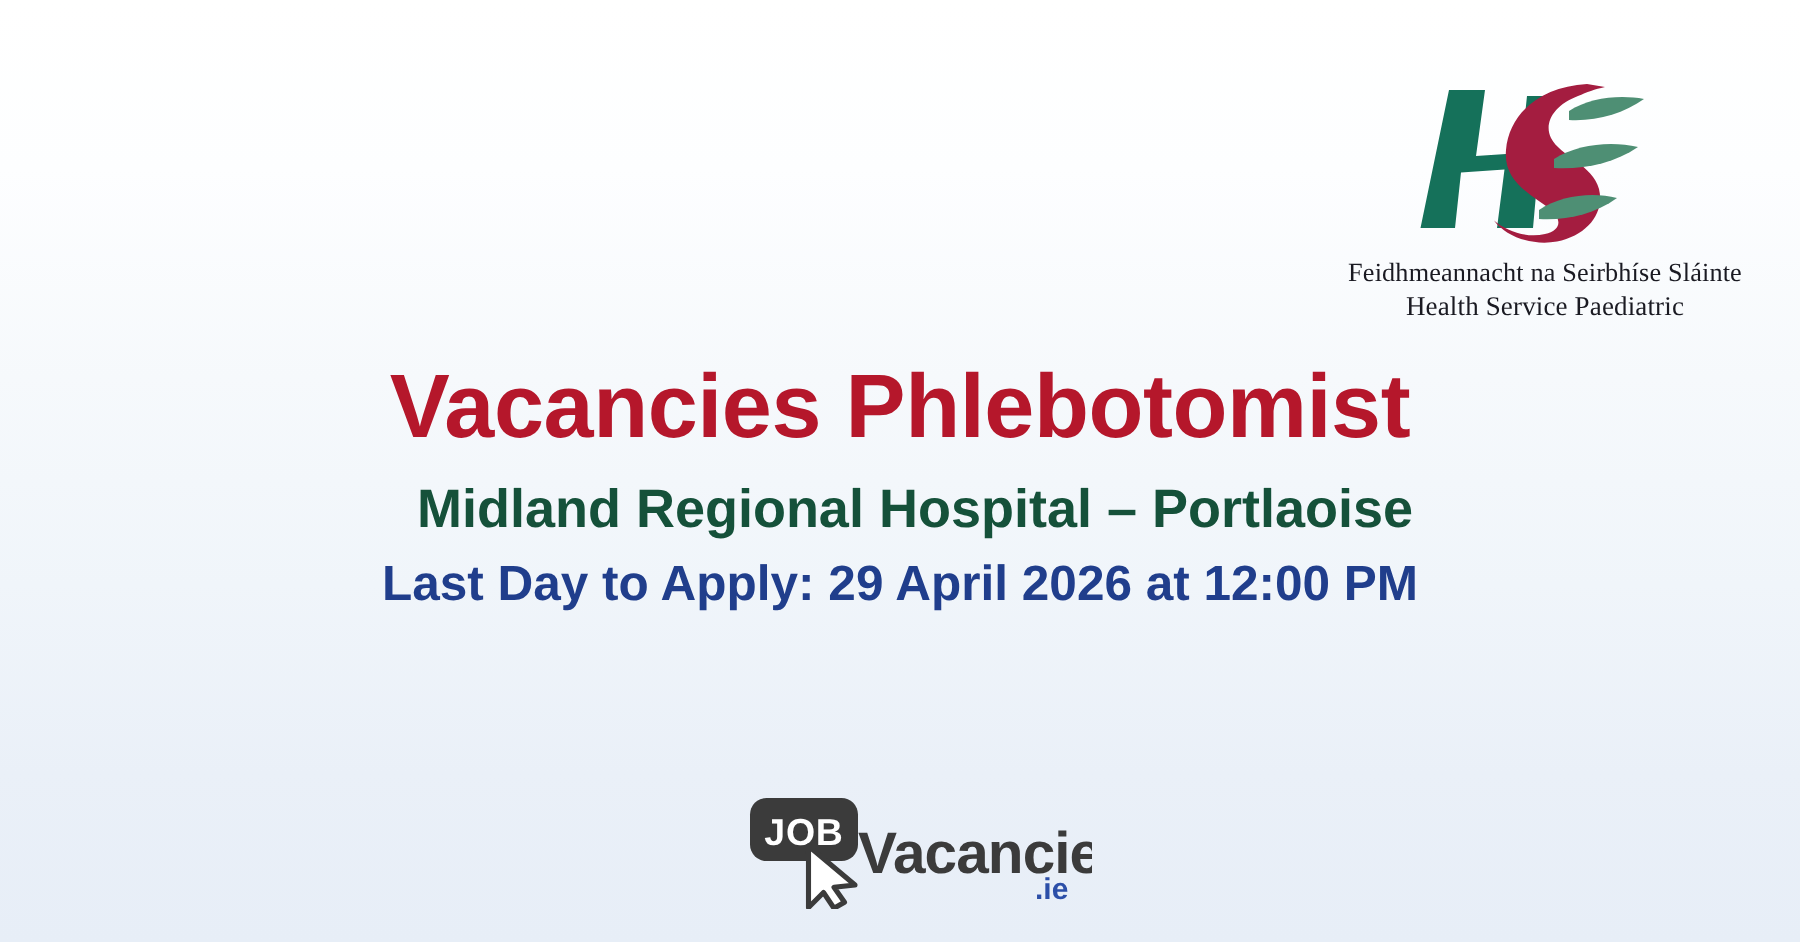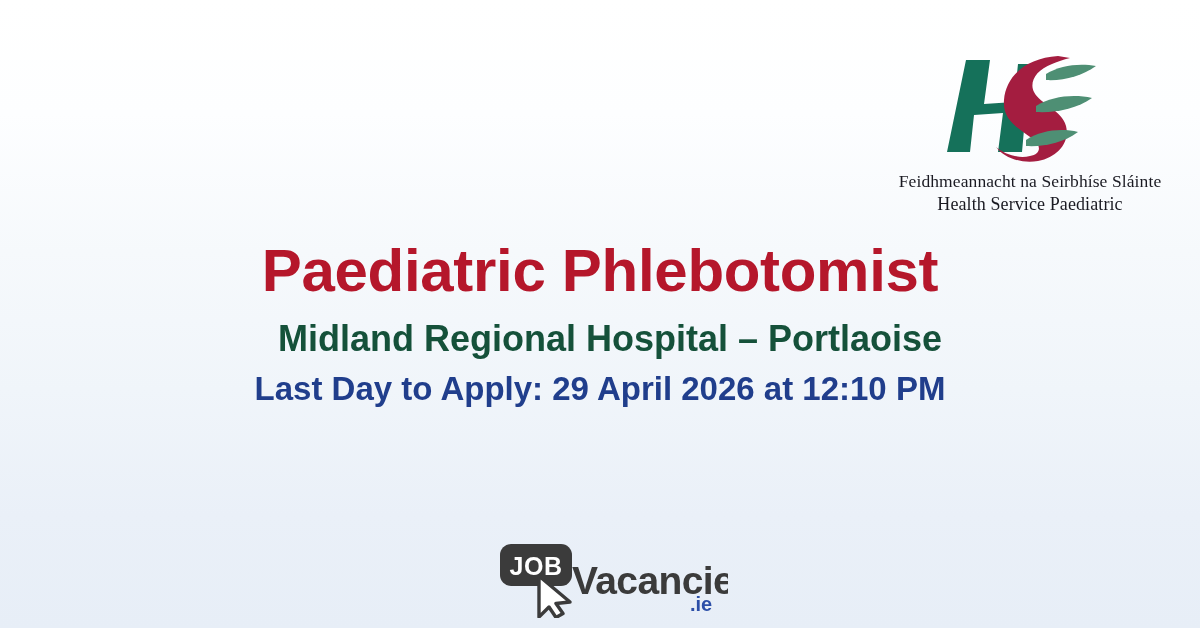"Paediatric Phlebotomist" h1 { text: Paediatric -> Vacancies }
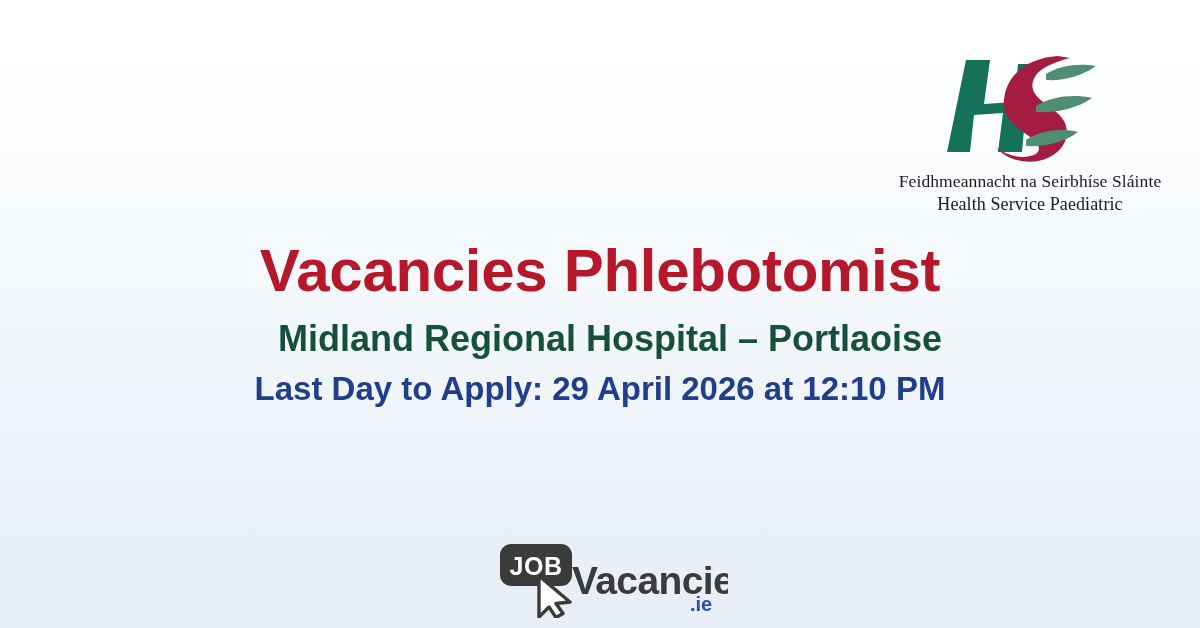"Last Day to Apply: 29" div { text: 12:10 -> 12:00 }
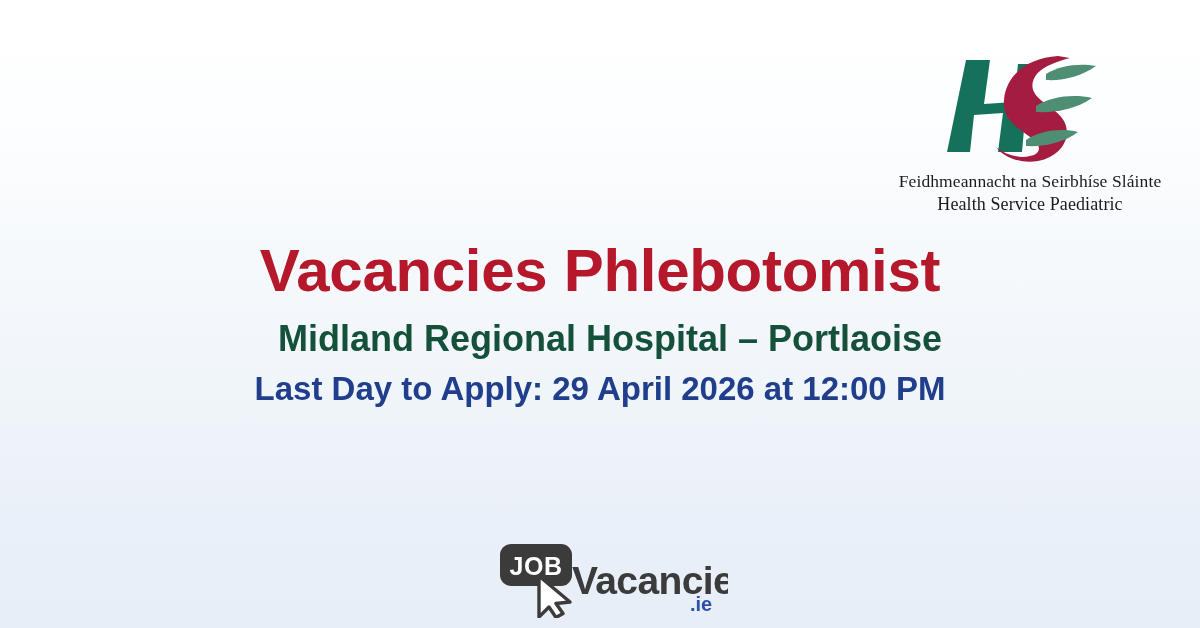"JOB" #brand-logo { bottom: 10px -> 22px }
